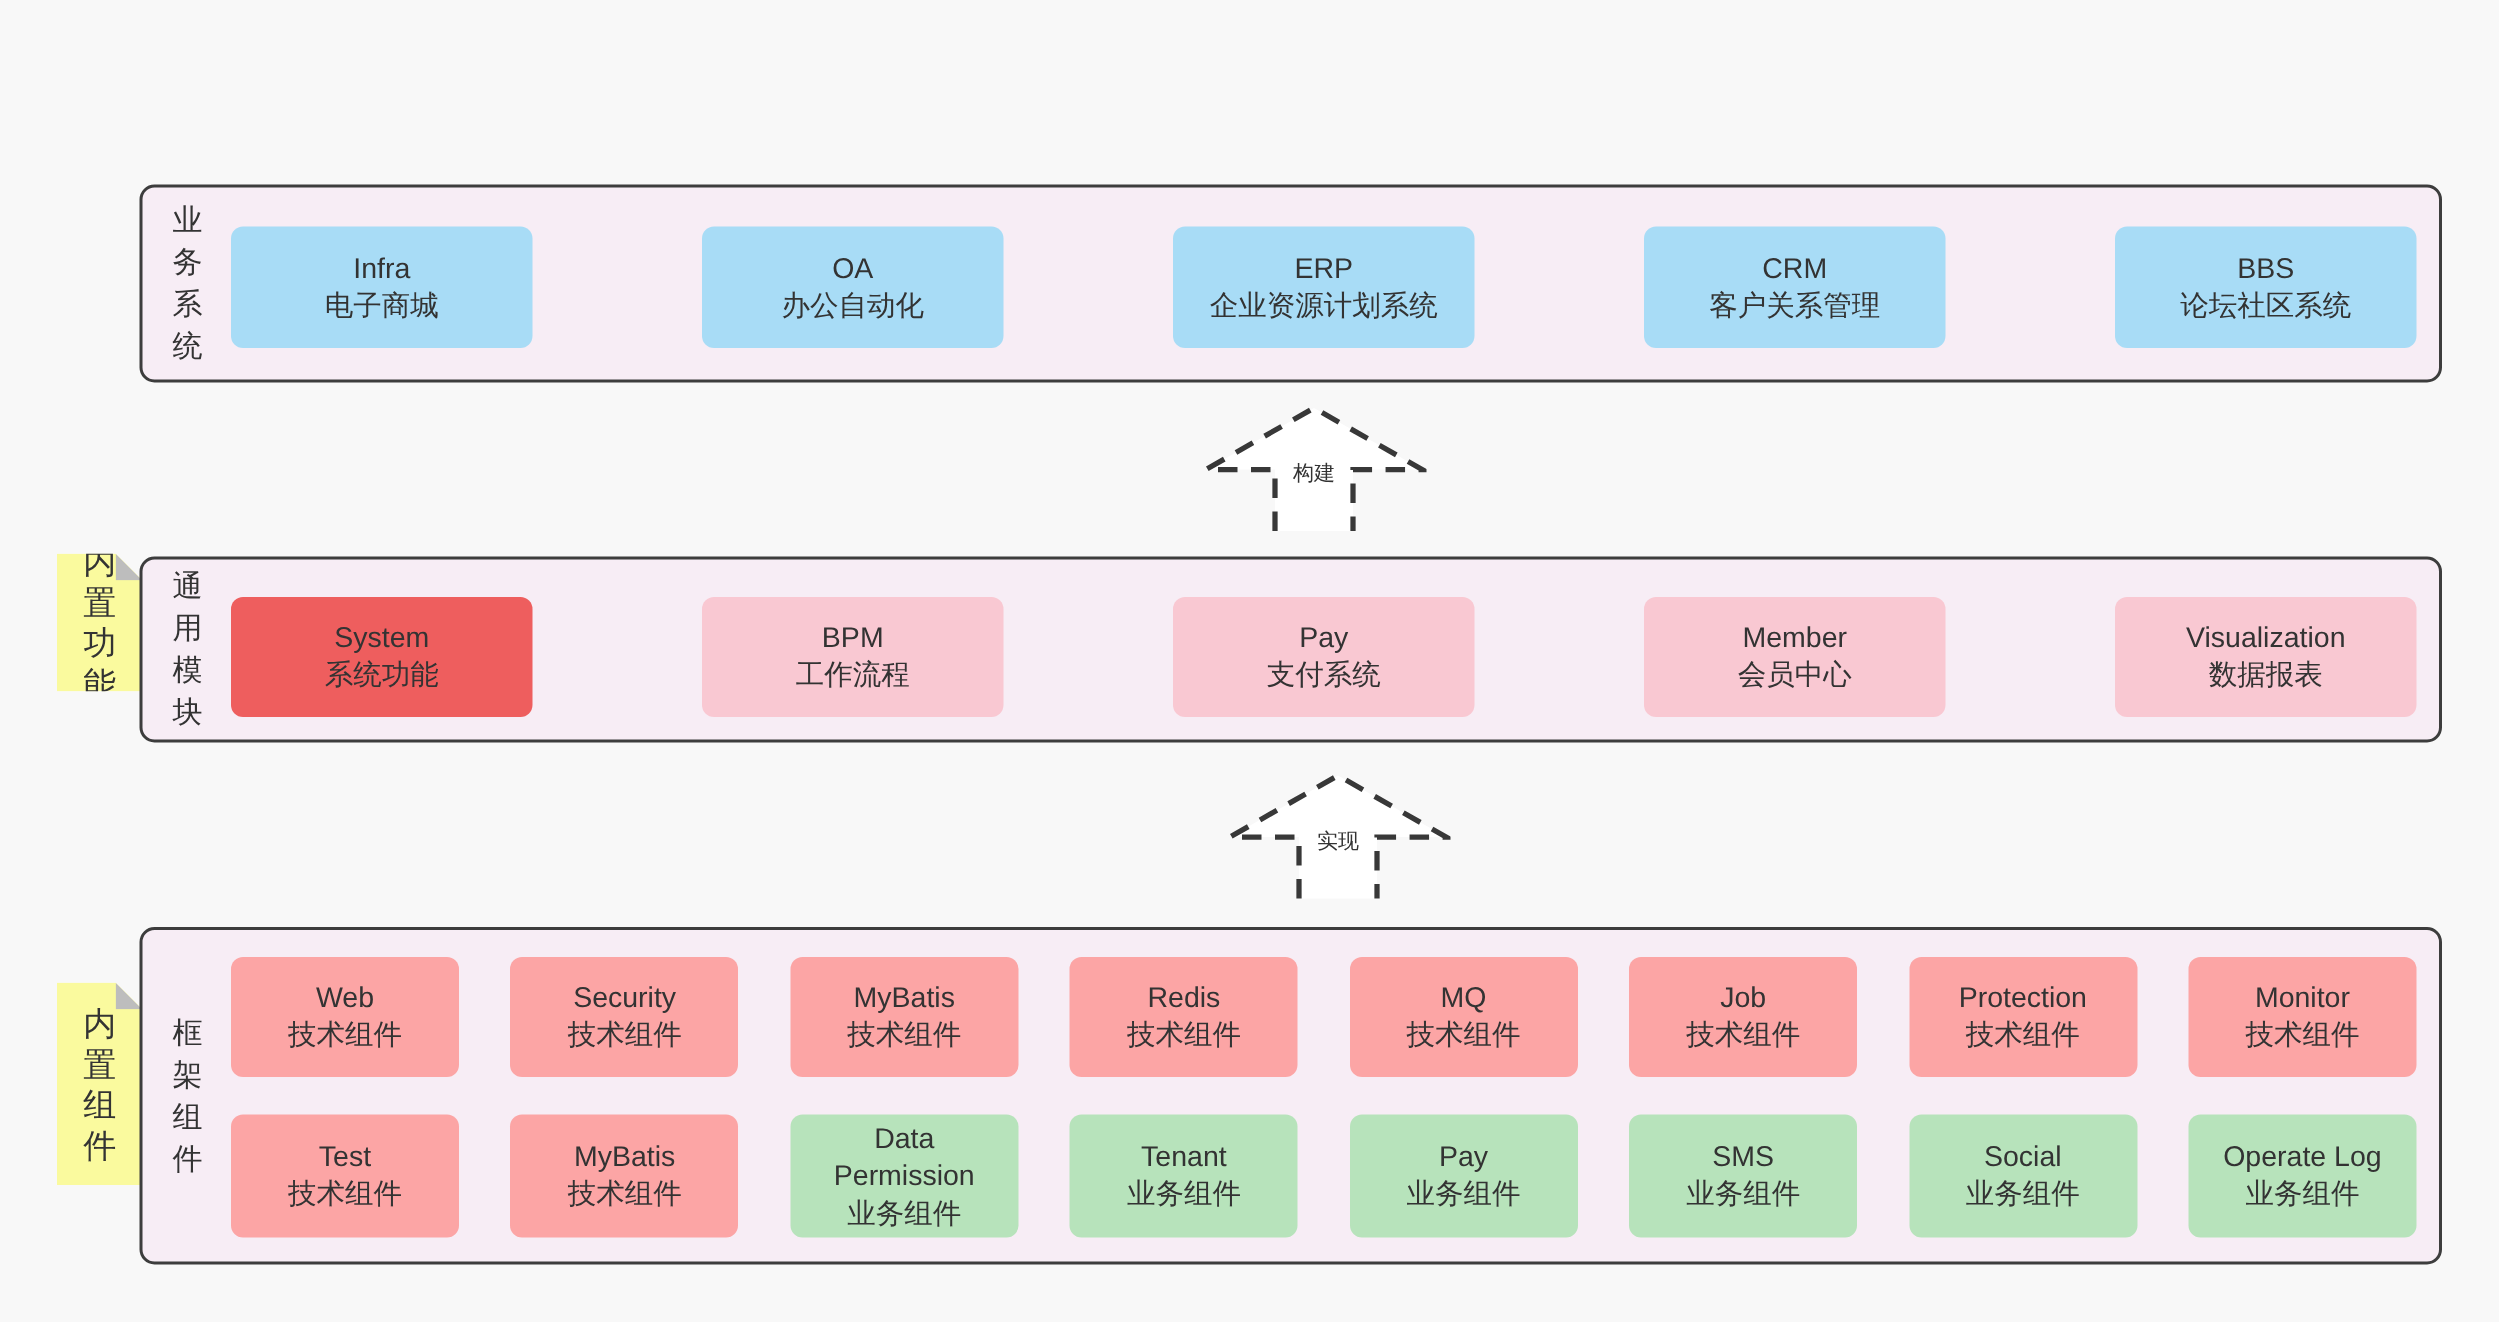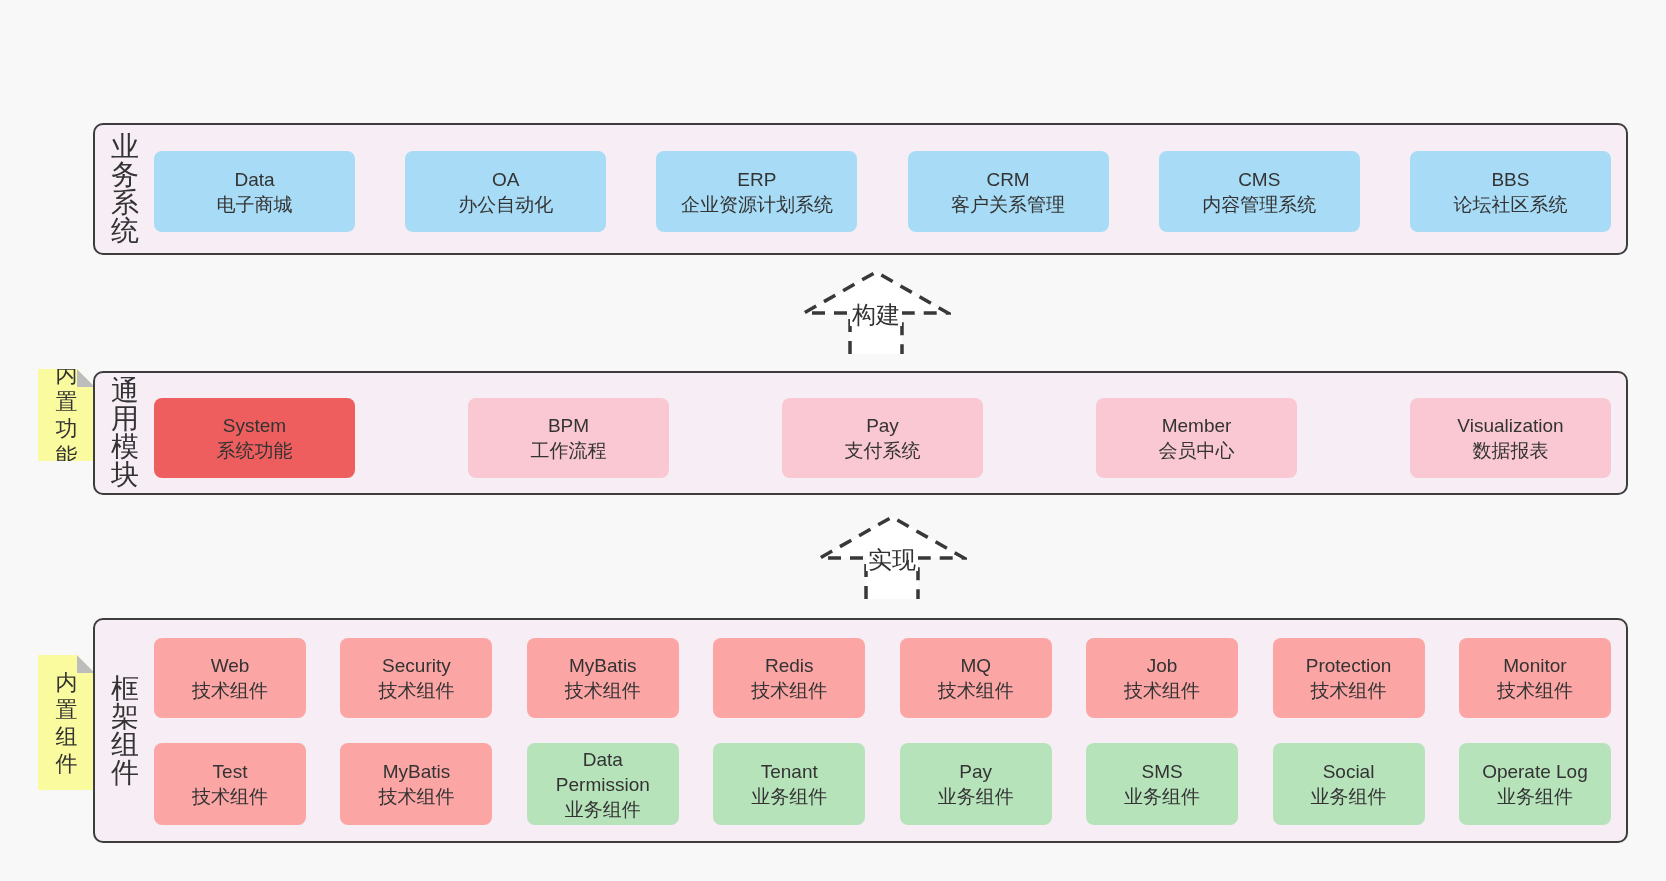"业务系统" .vtext { font-size: 28px -> 20px }
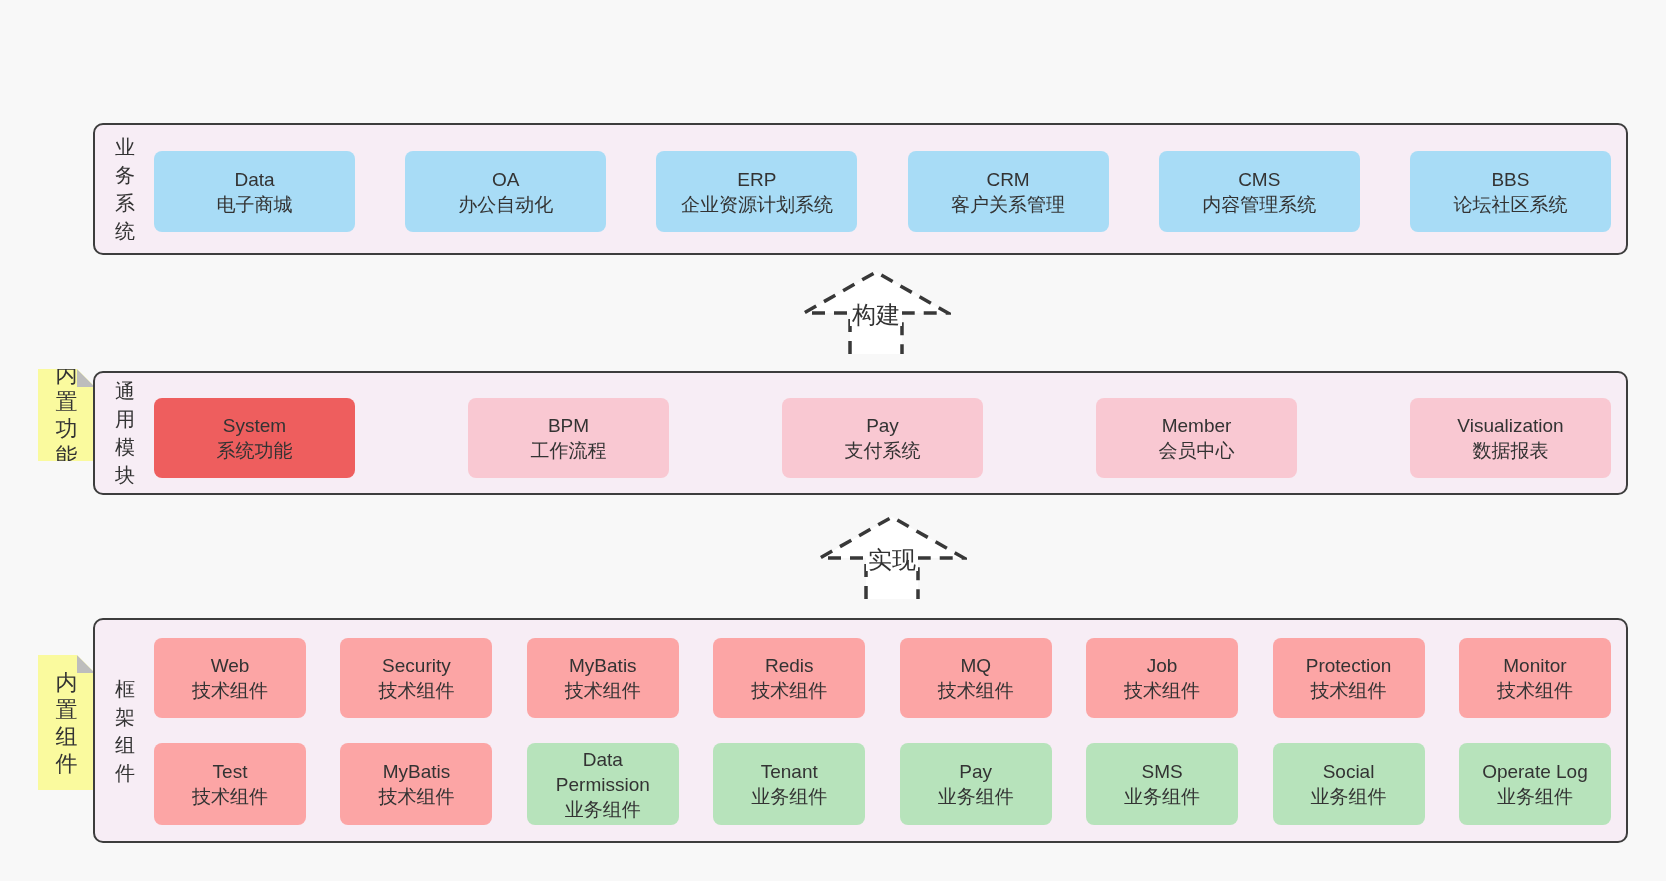"Data" div.box-name { text: Data -> Infra }
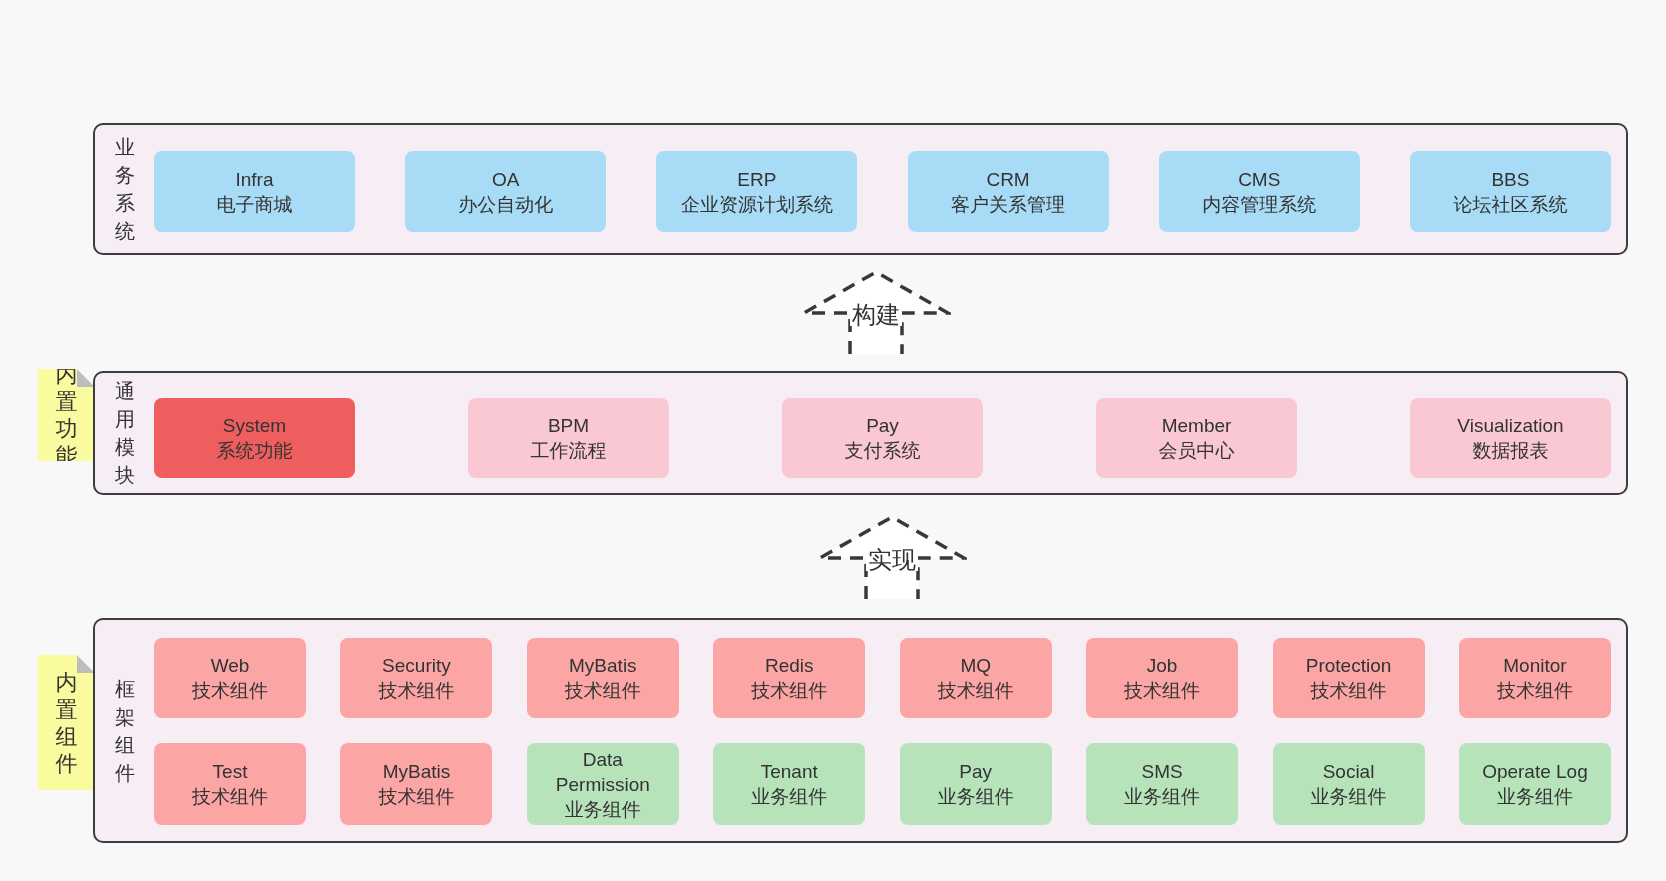"CMS" div.box { html: <div> <div>CMS</div> <div>内容管理系统</div> </div> -> none }
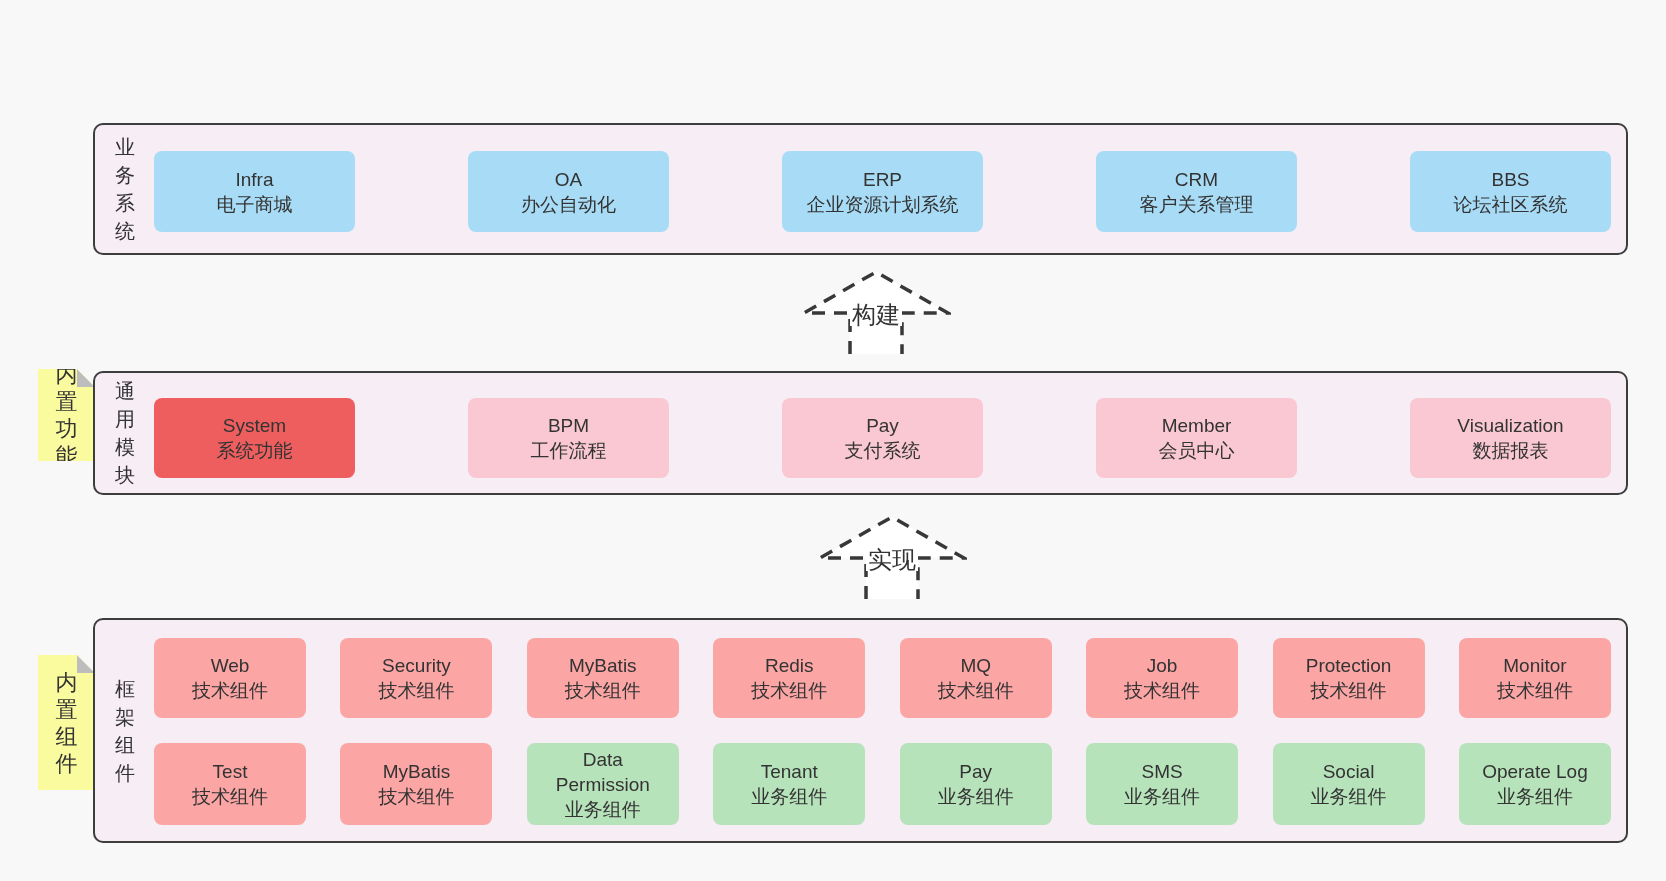"构建" .arrow-label { font-size: 24px -> 14px }
